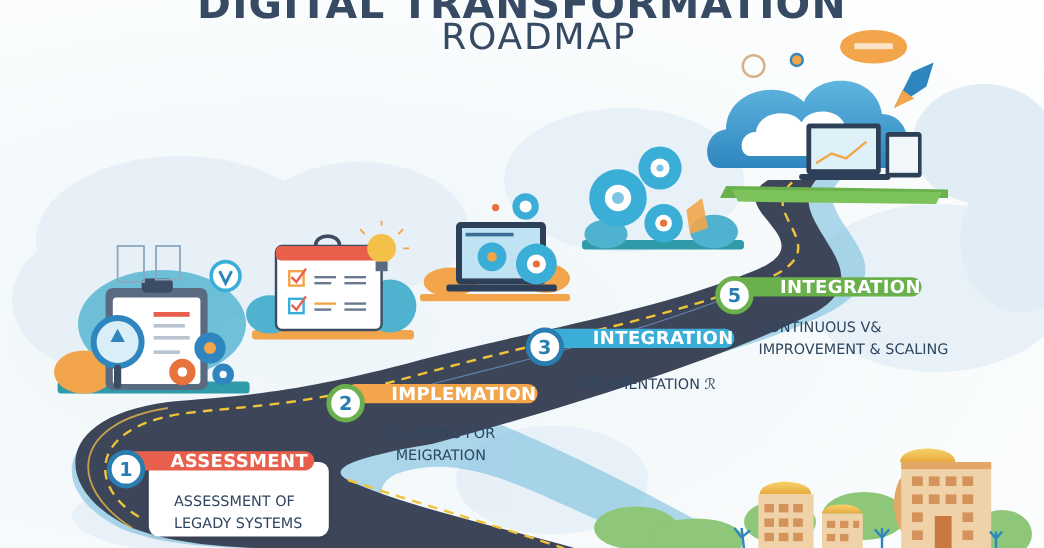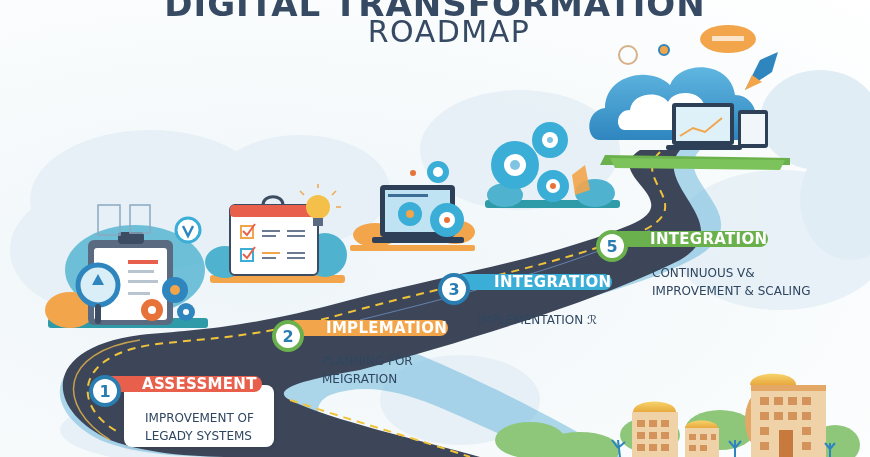"CONTINUOUS V&" div.desc { margin-left: 20px -> none }
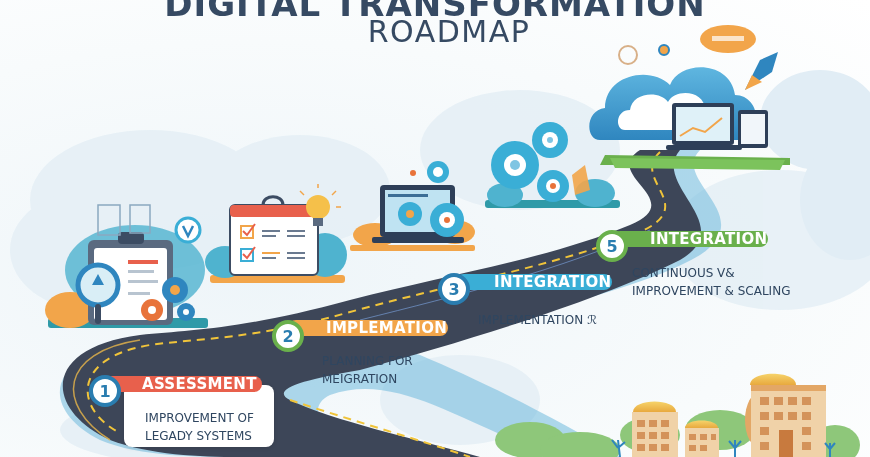"PLANNING FOR" div.desc { text-align: none -> center }
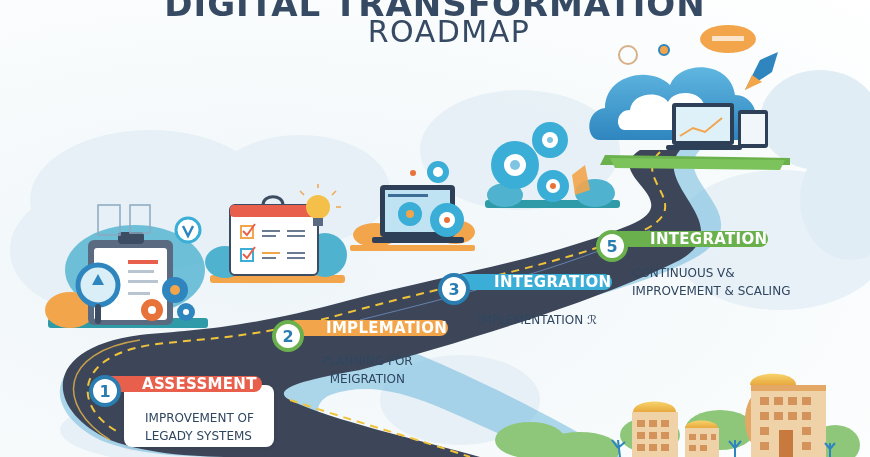"IMPROVEMENT OF" div { text: IMPROVEMENT -> ASSESSMENT }
